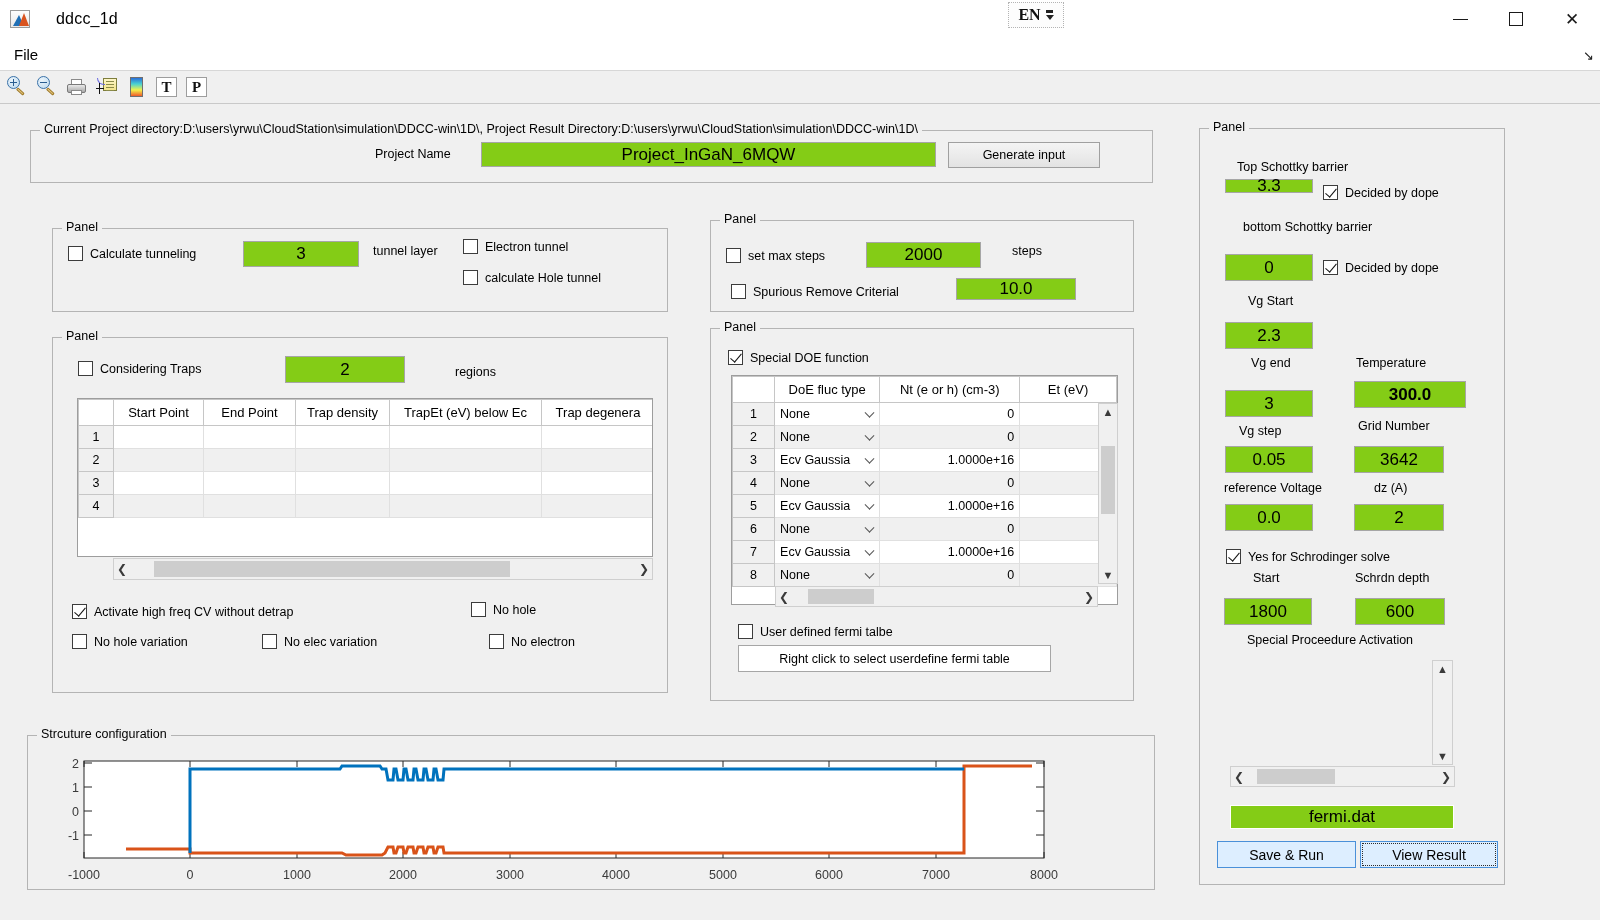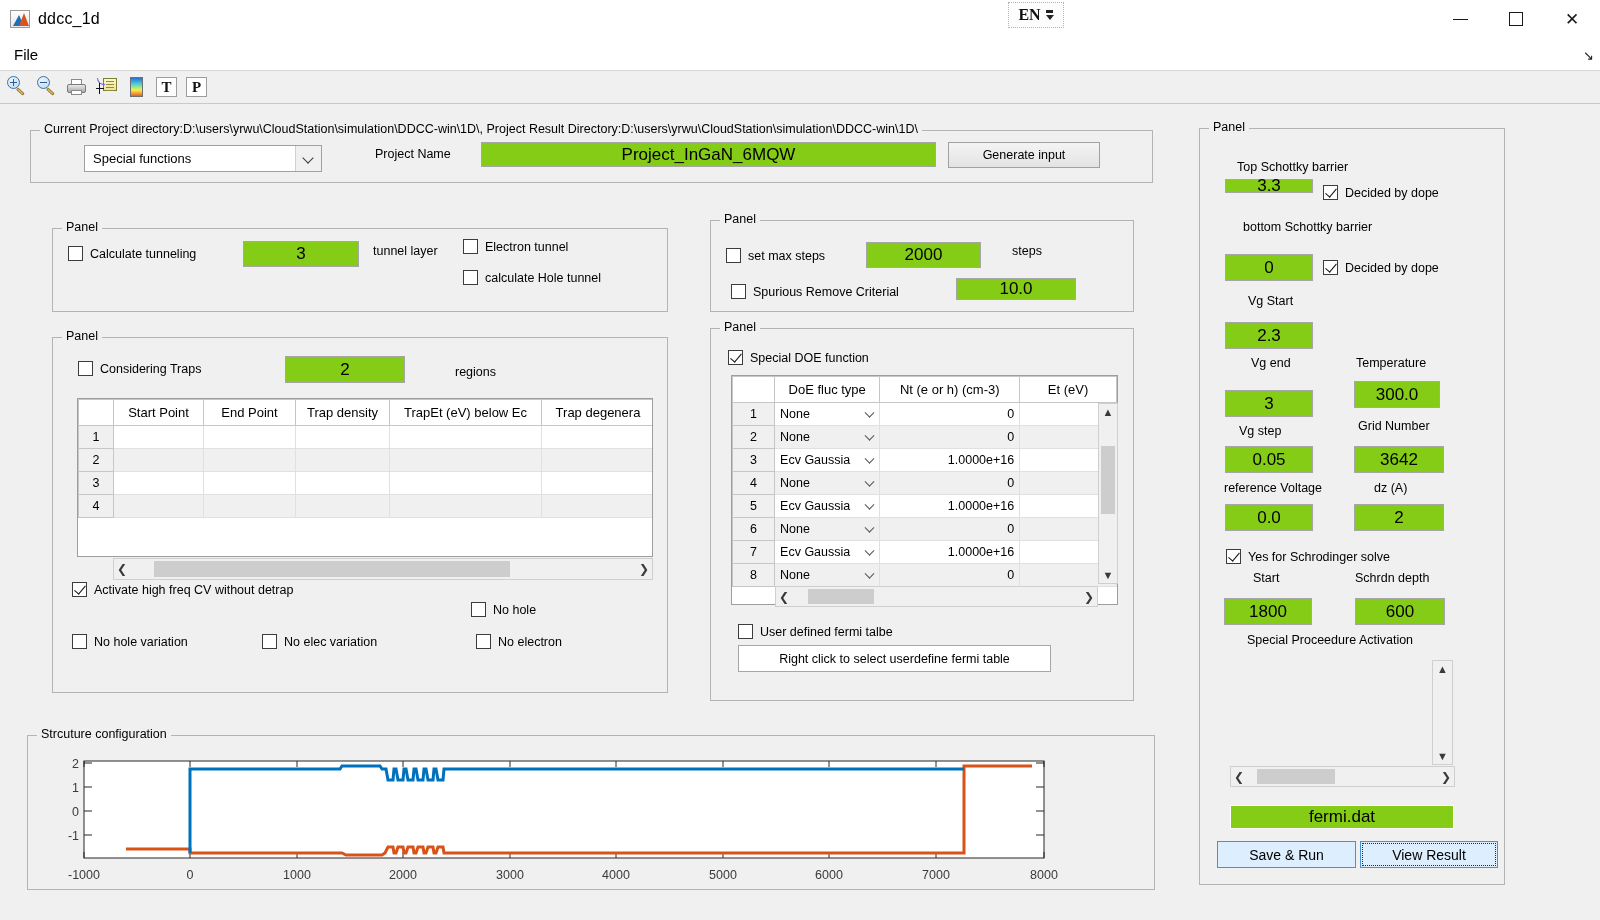"ddcc_1d" .titlebar { gap: none -> 18px }
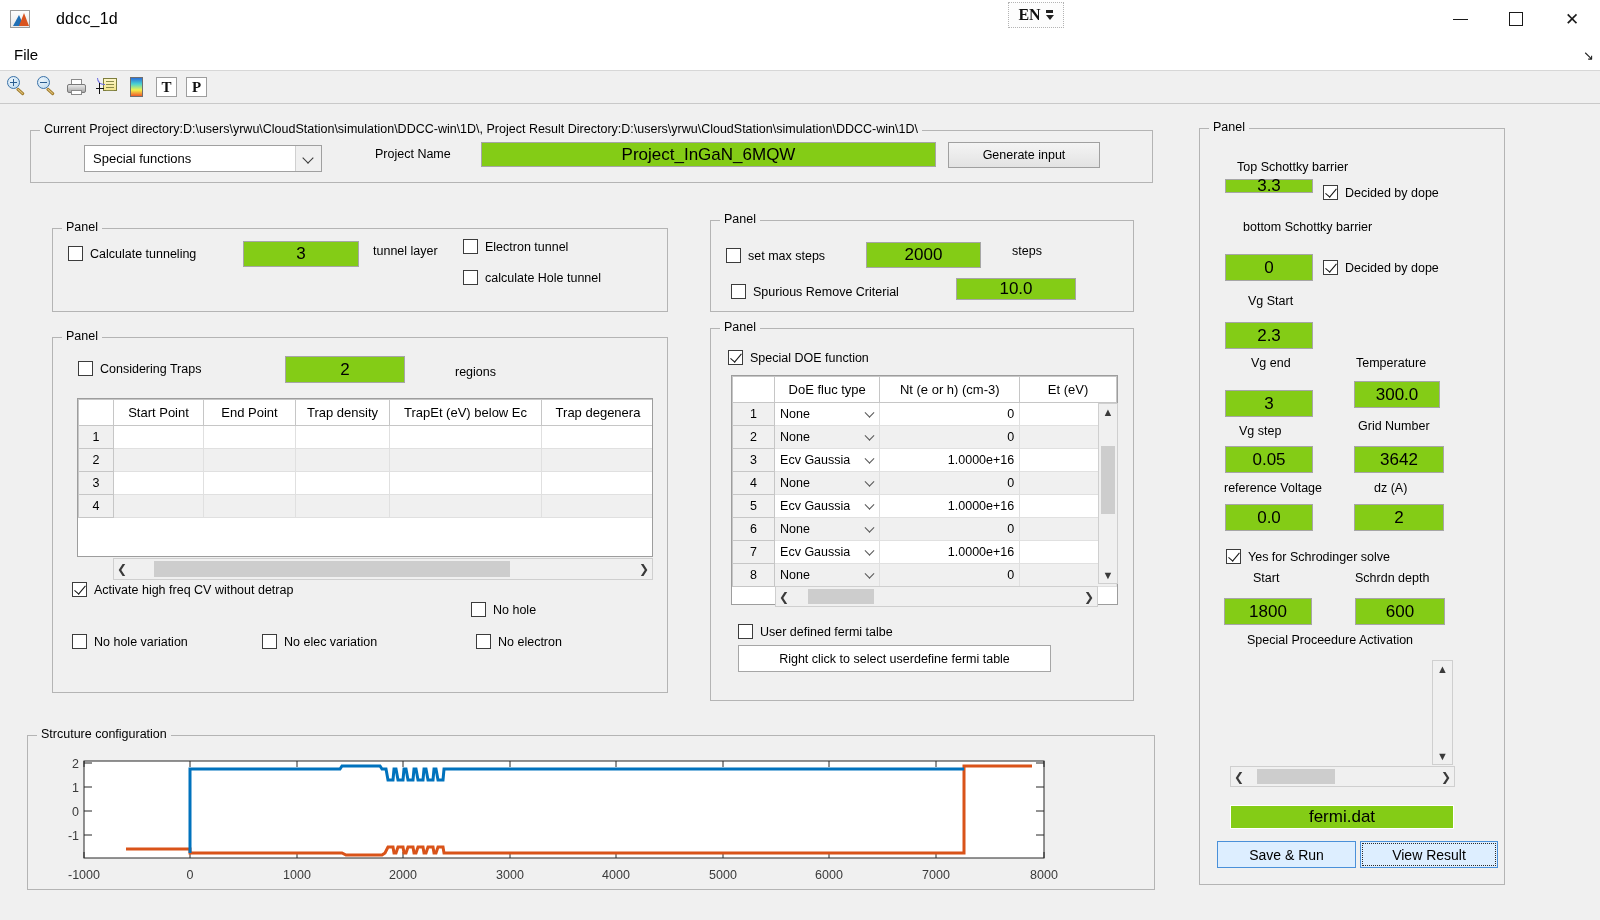"Special functions" div.combo { html: <div> <span>Special functions</span> <span> <span></span> </span> </div> -> none }
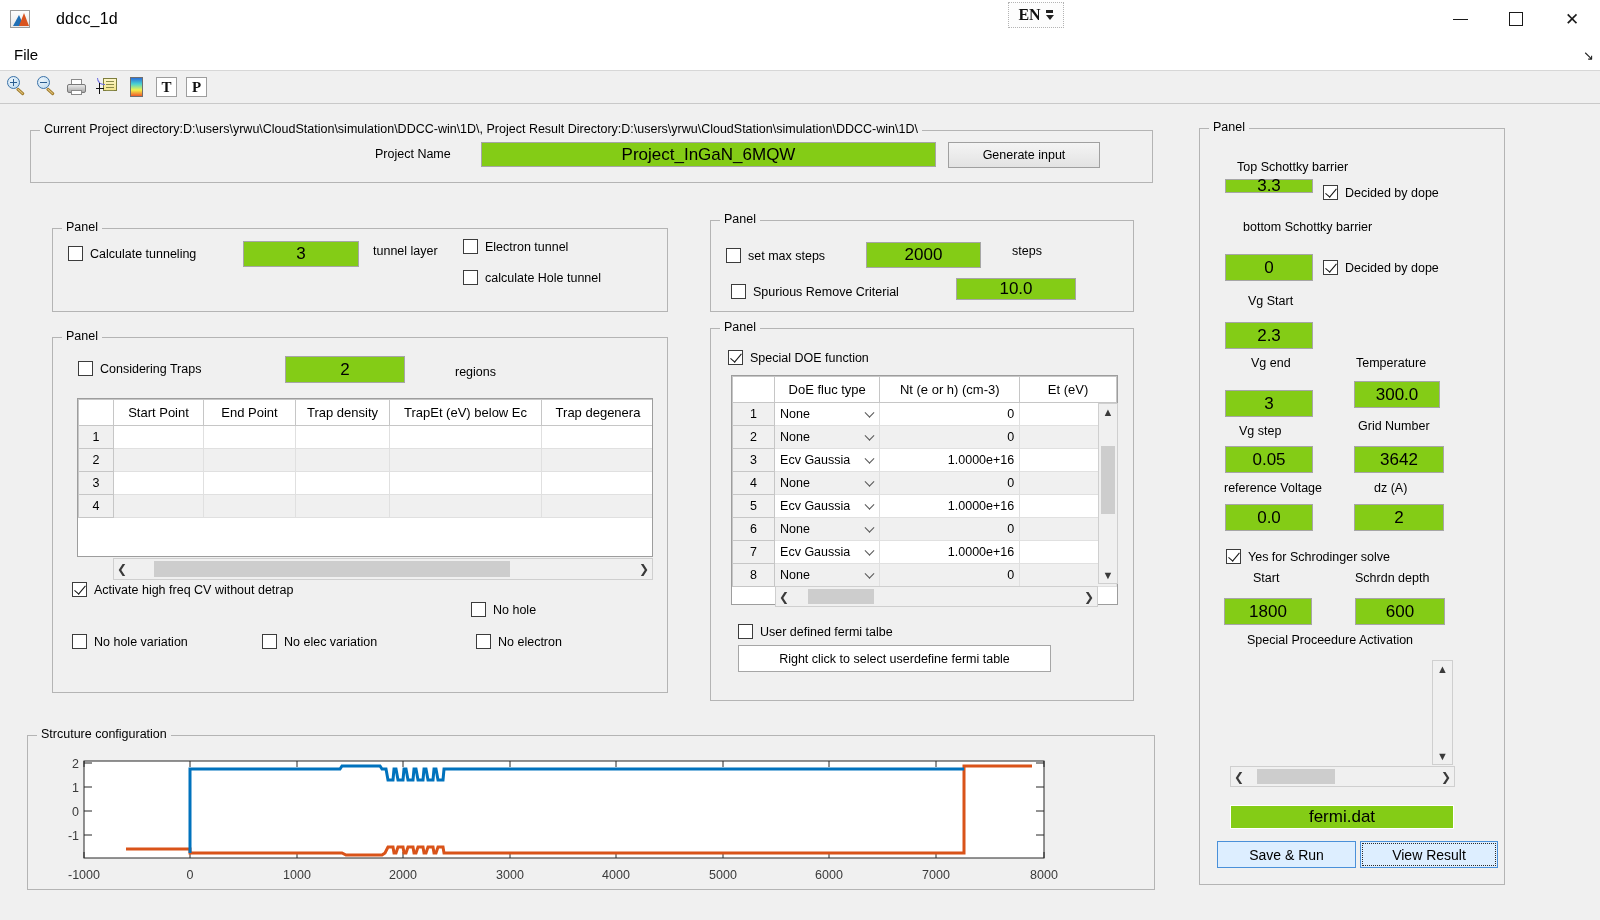"300.0" div.txt { font-weight: none -> bold; width: 86px -> 112px }
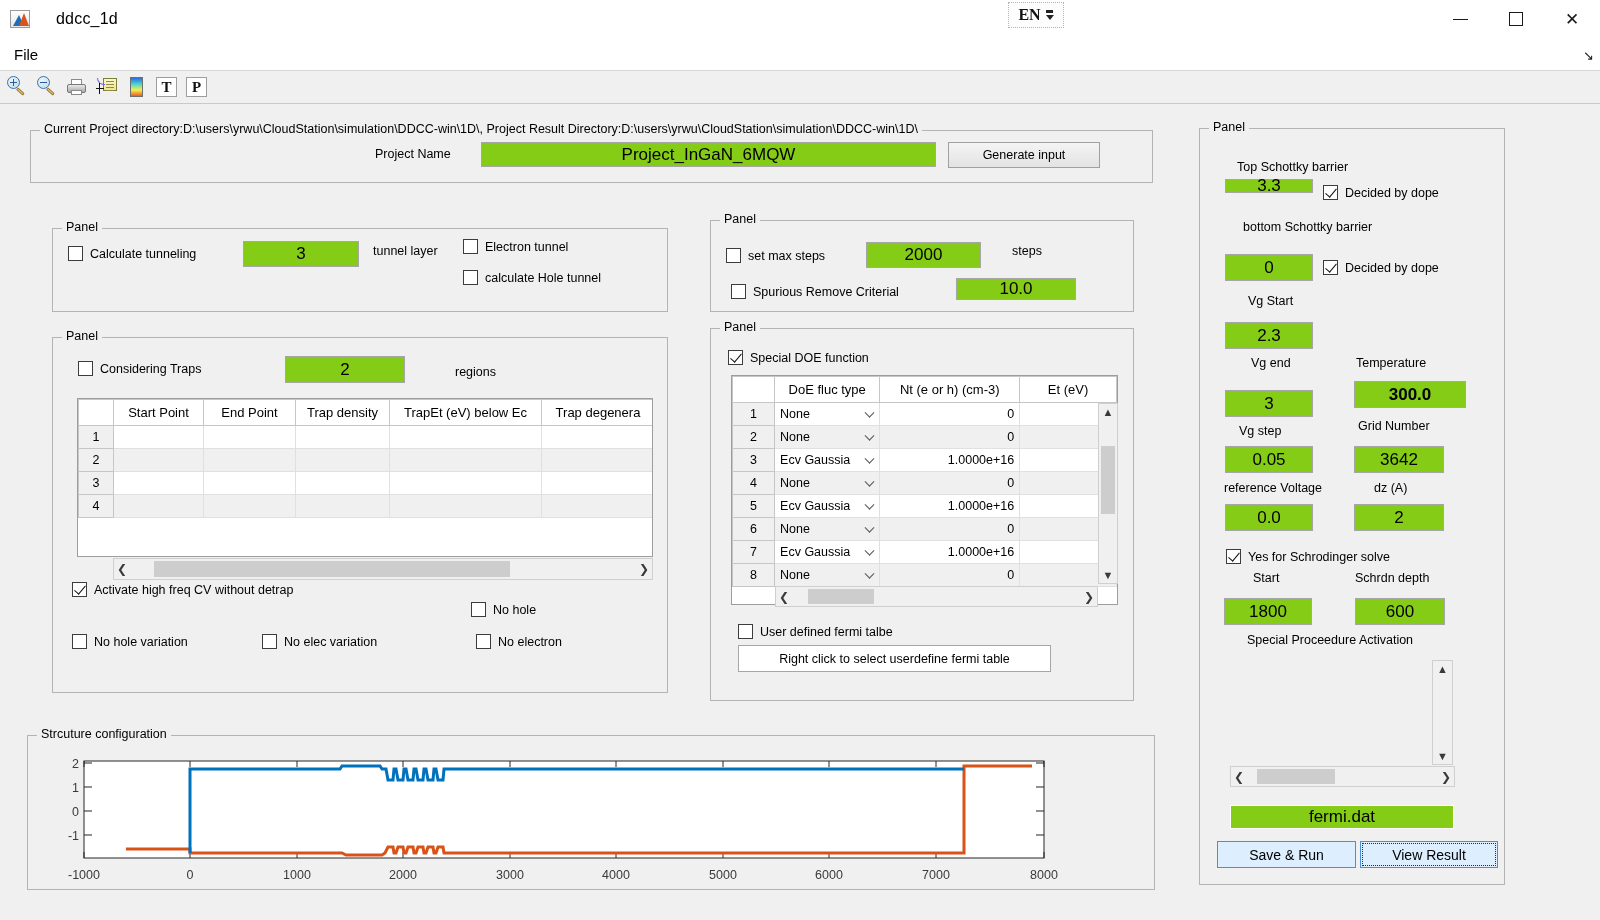"Activate high freq CV without" div.cbx { top: 582px -> 604px }
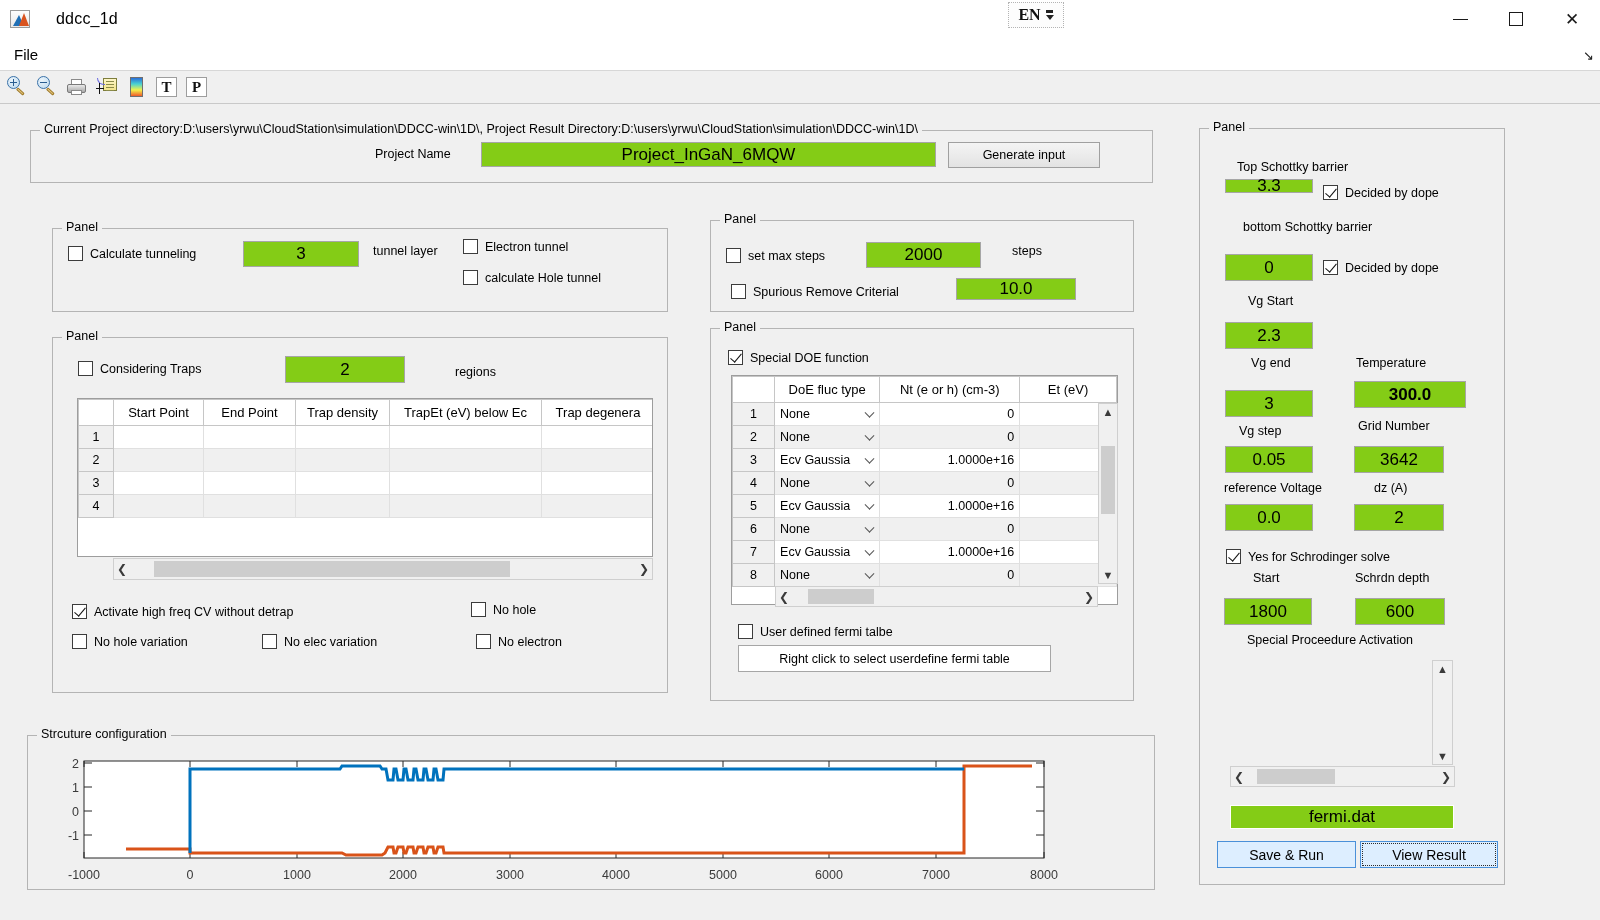"No electron" div.cbx { left: 476px -> 489px }
